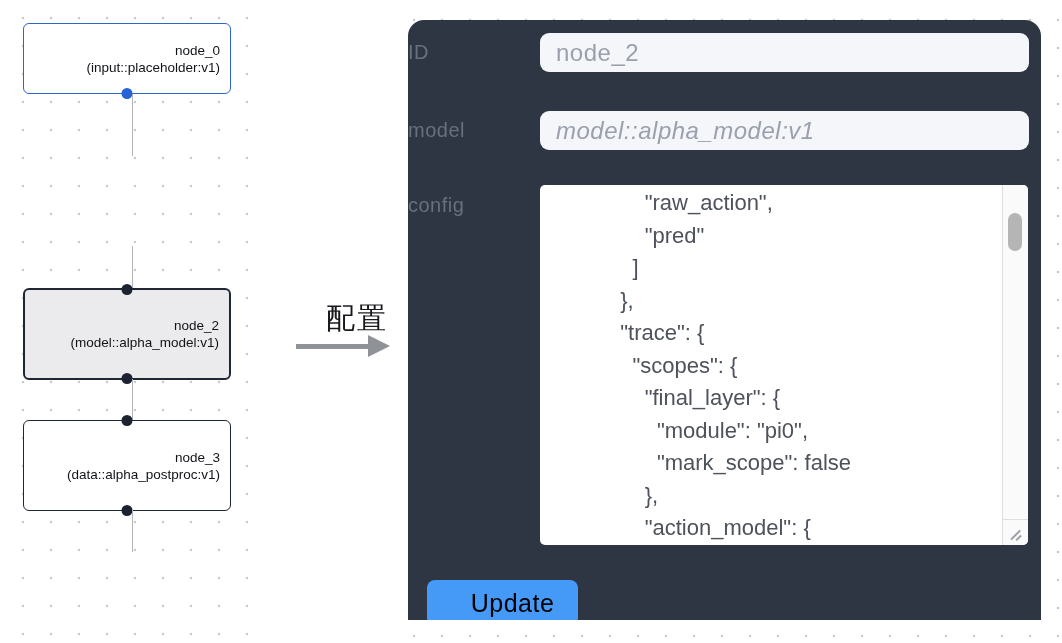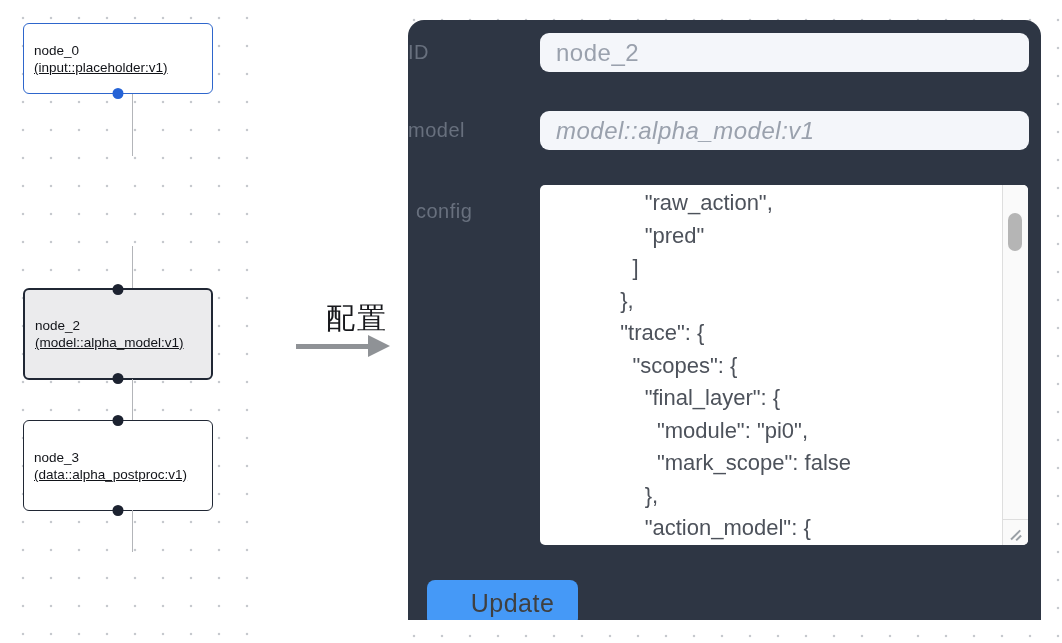"node_0" .node { align-items: flex-start -> flex-end; width: 190px -> 208px }
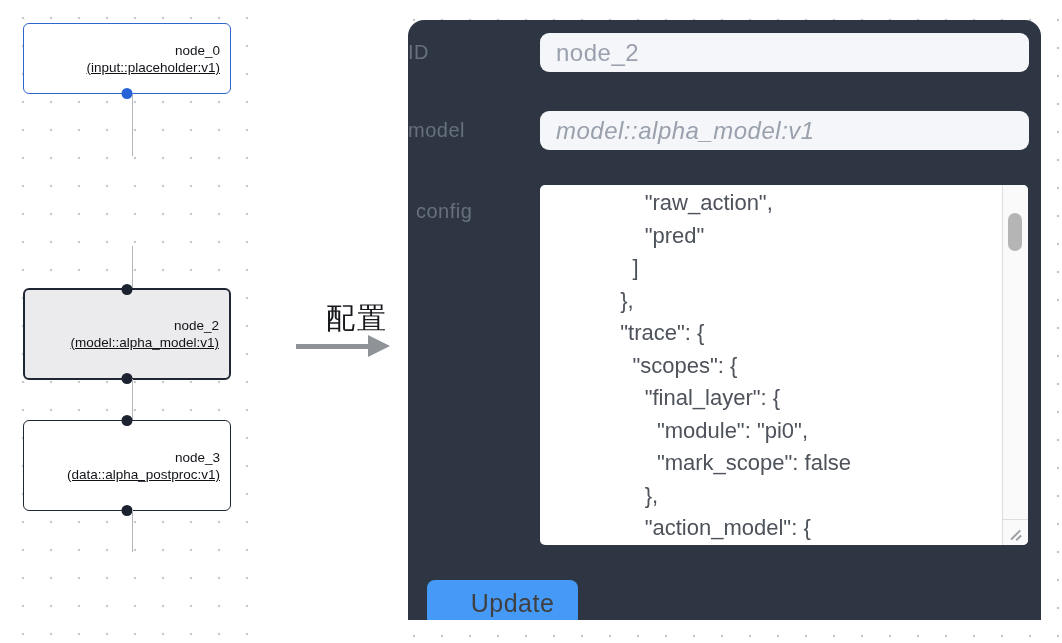"(input::placeholder:v1)" .node-type { text-decoration: underline -> none }
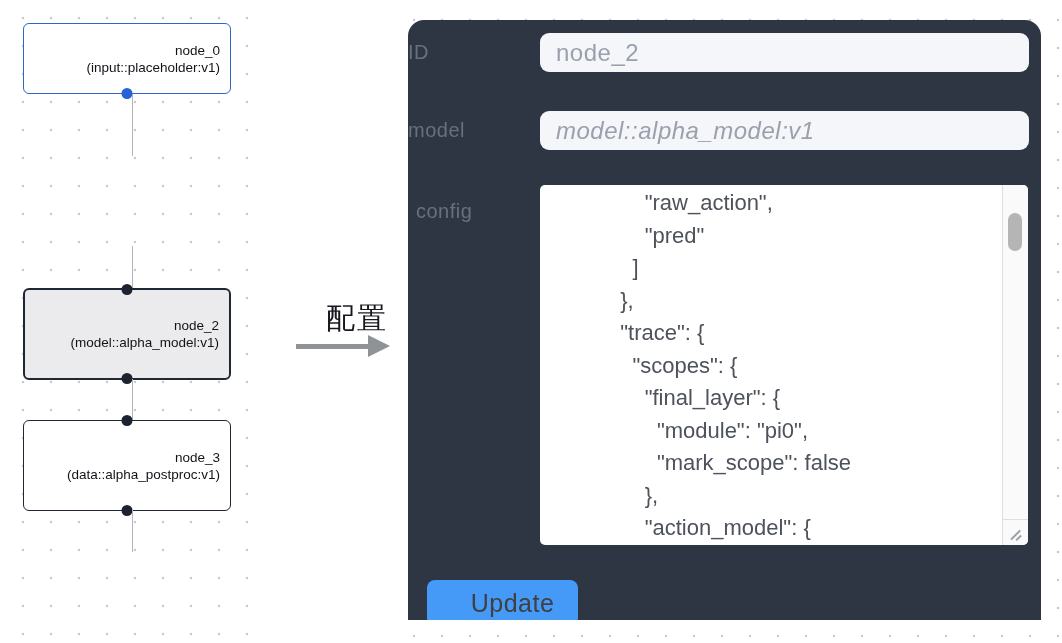"config" .lbl-config { padding-left: 8px -> none; top: 180px -> 174px }
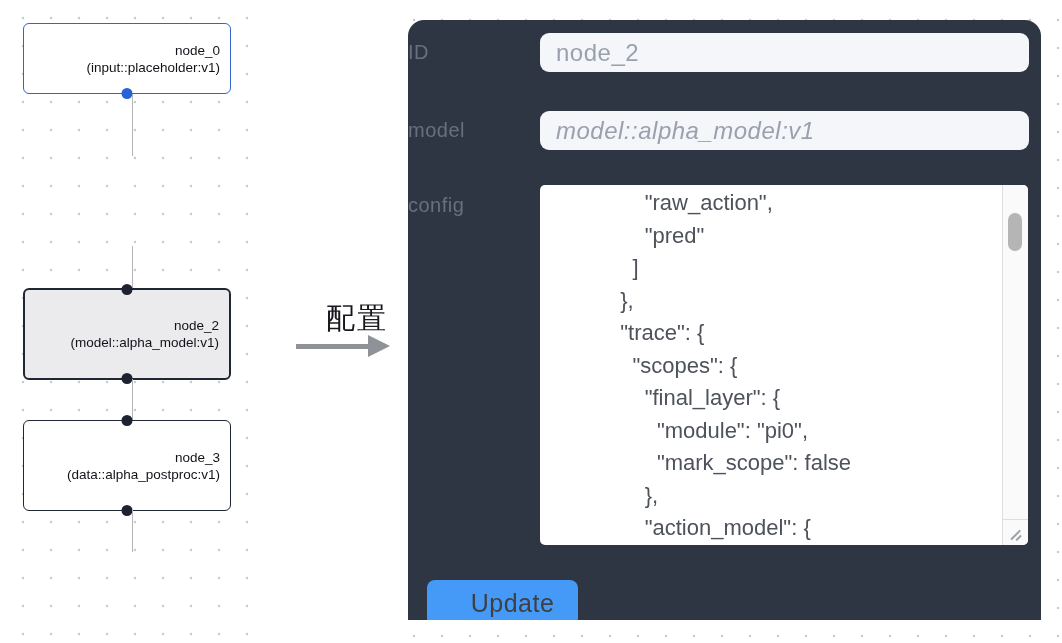"Update" .update-button { color: #404040 -> #000000 }
